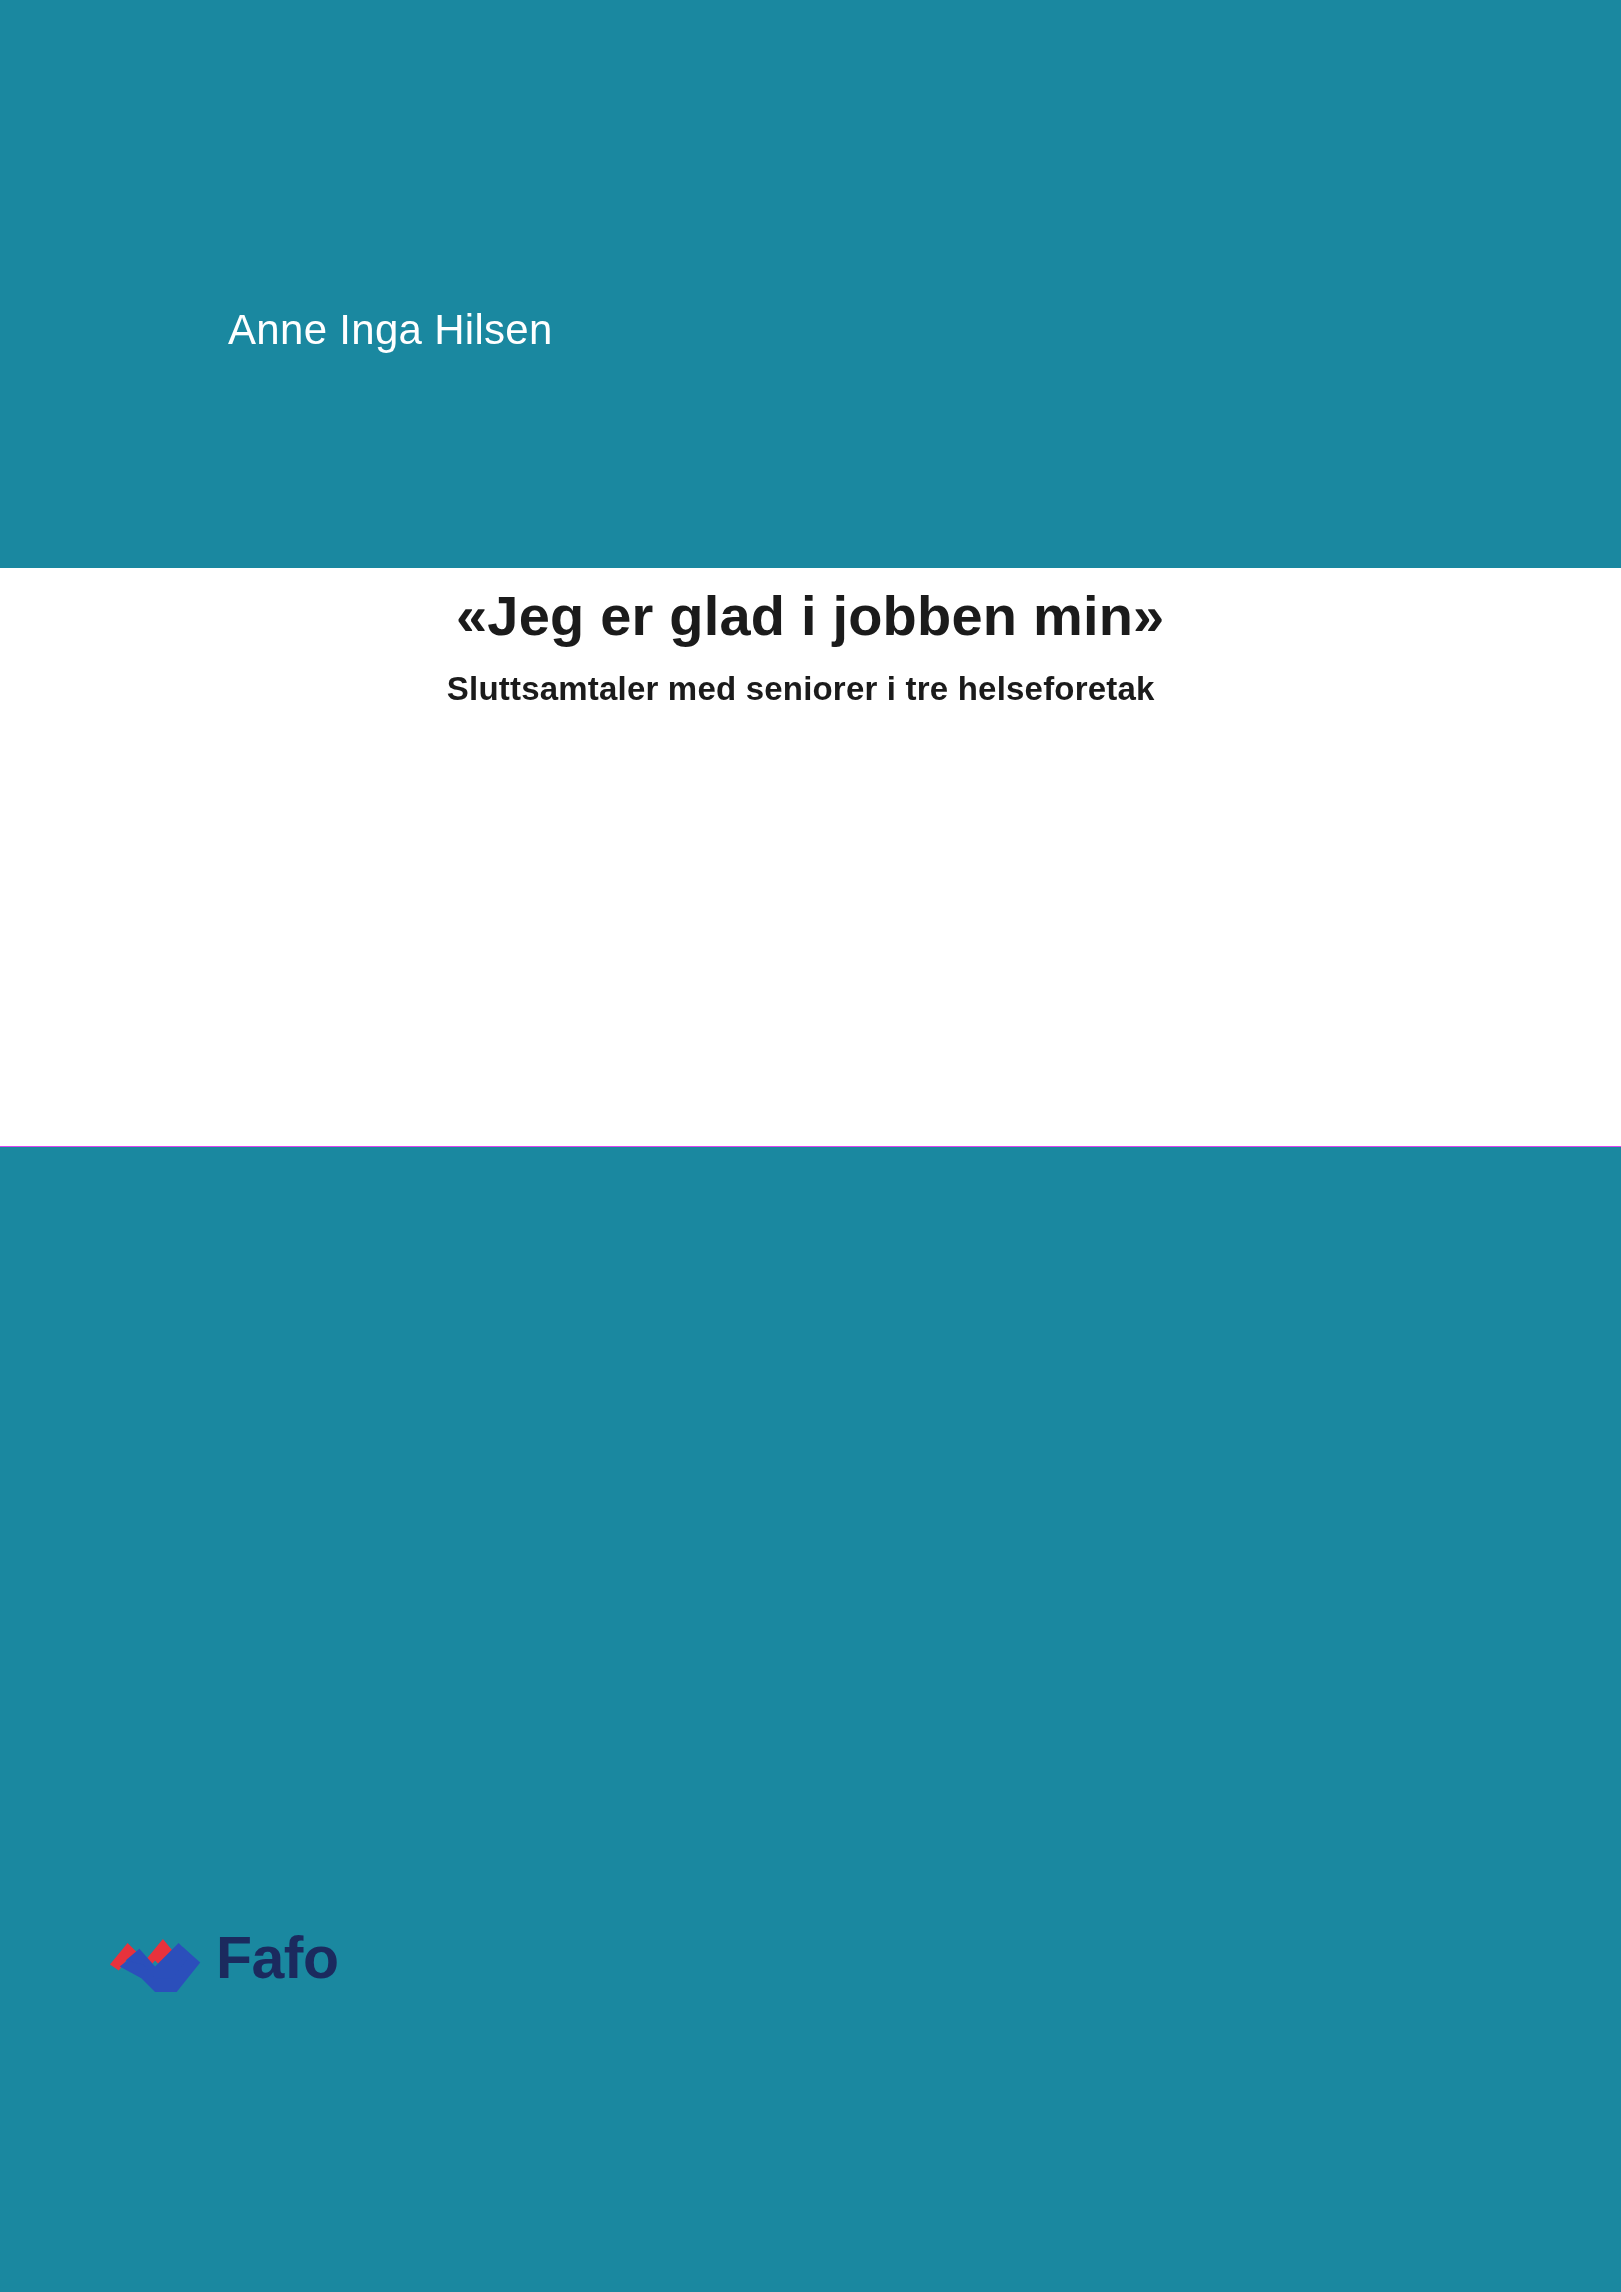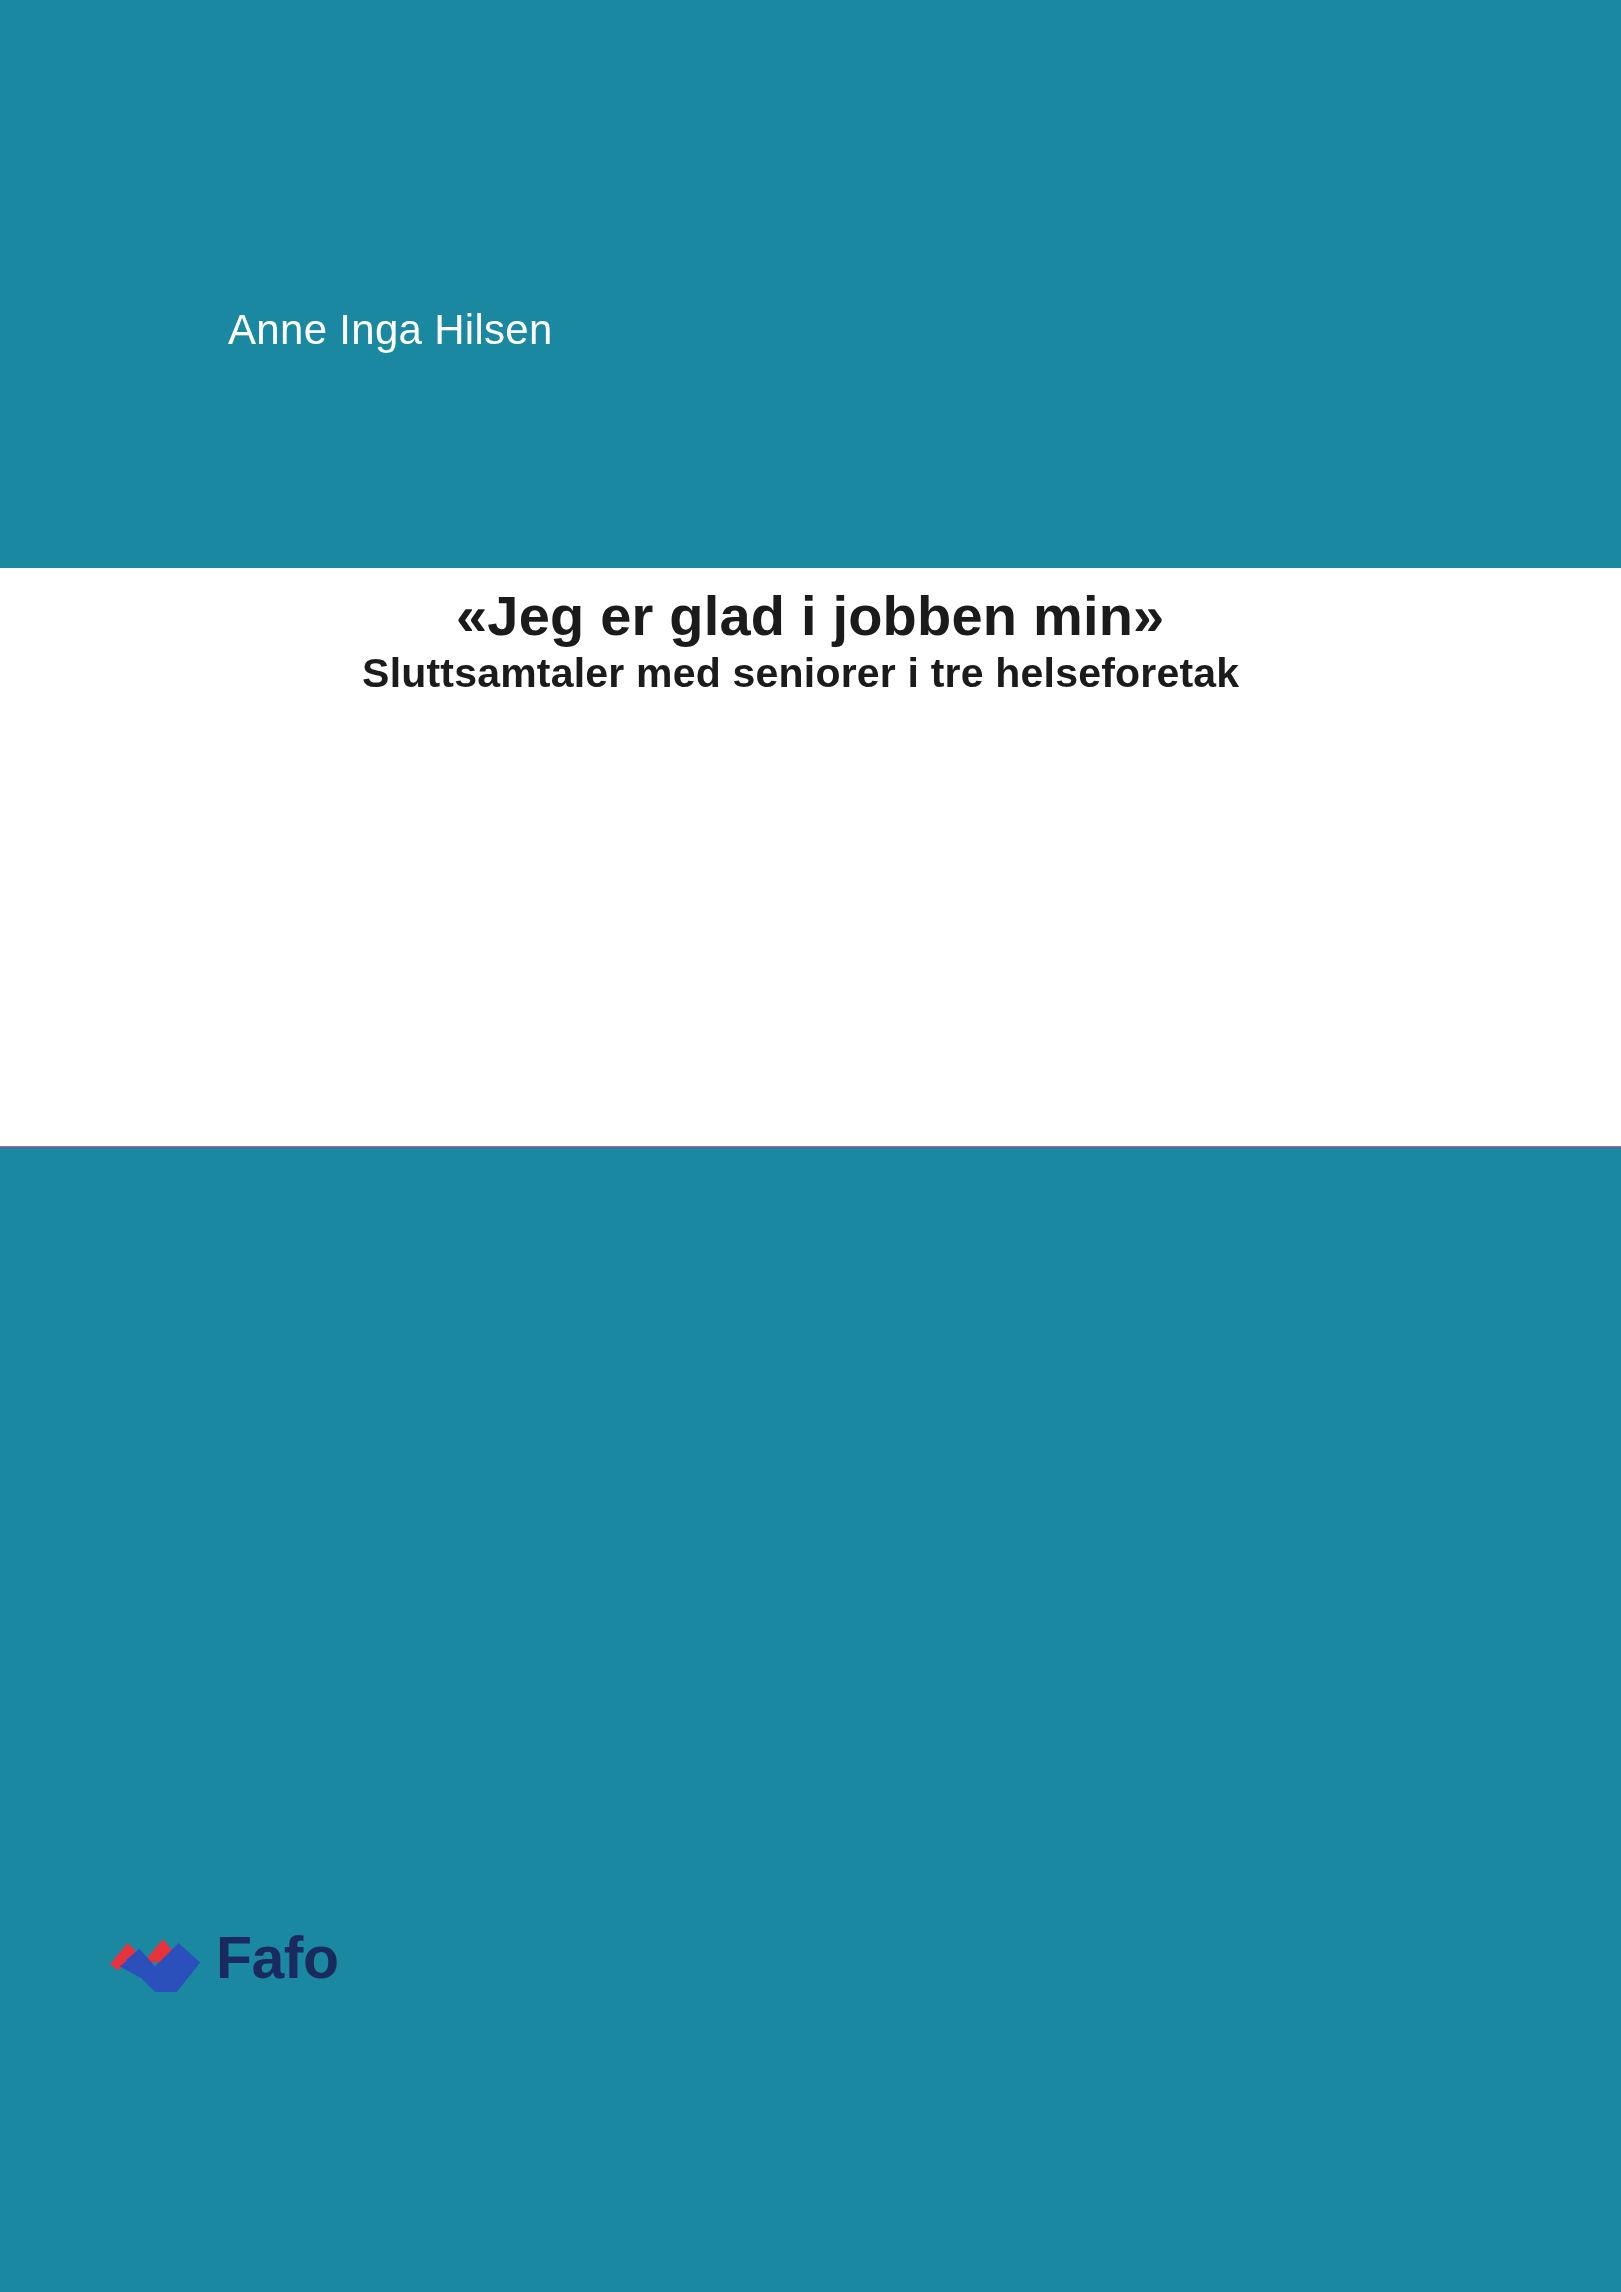"Anne Inga Hilsen" .cover { background: #ec4899 -> #d946ef }
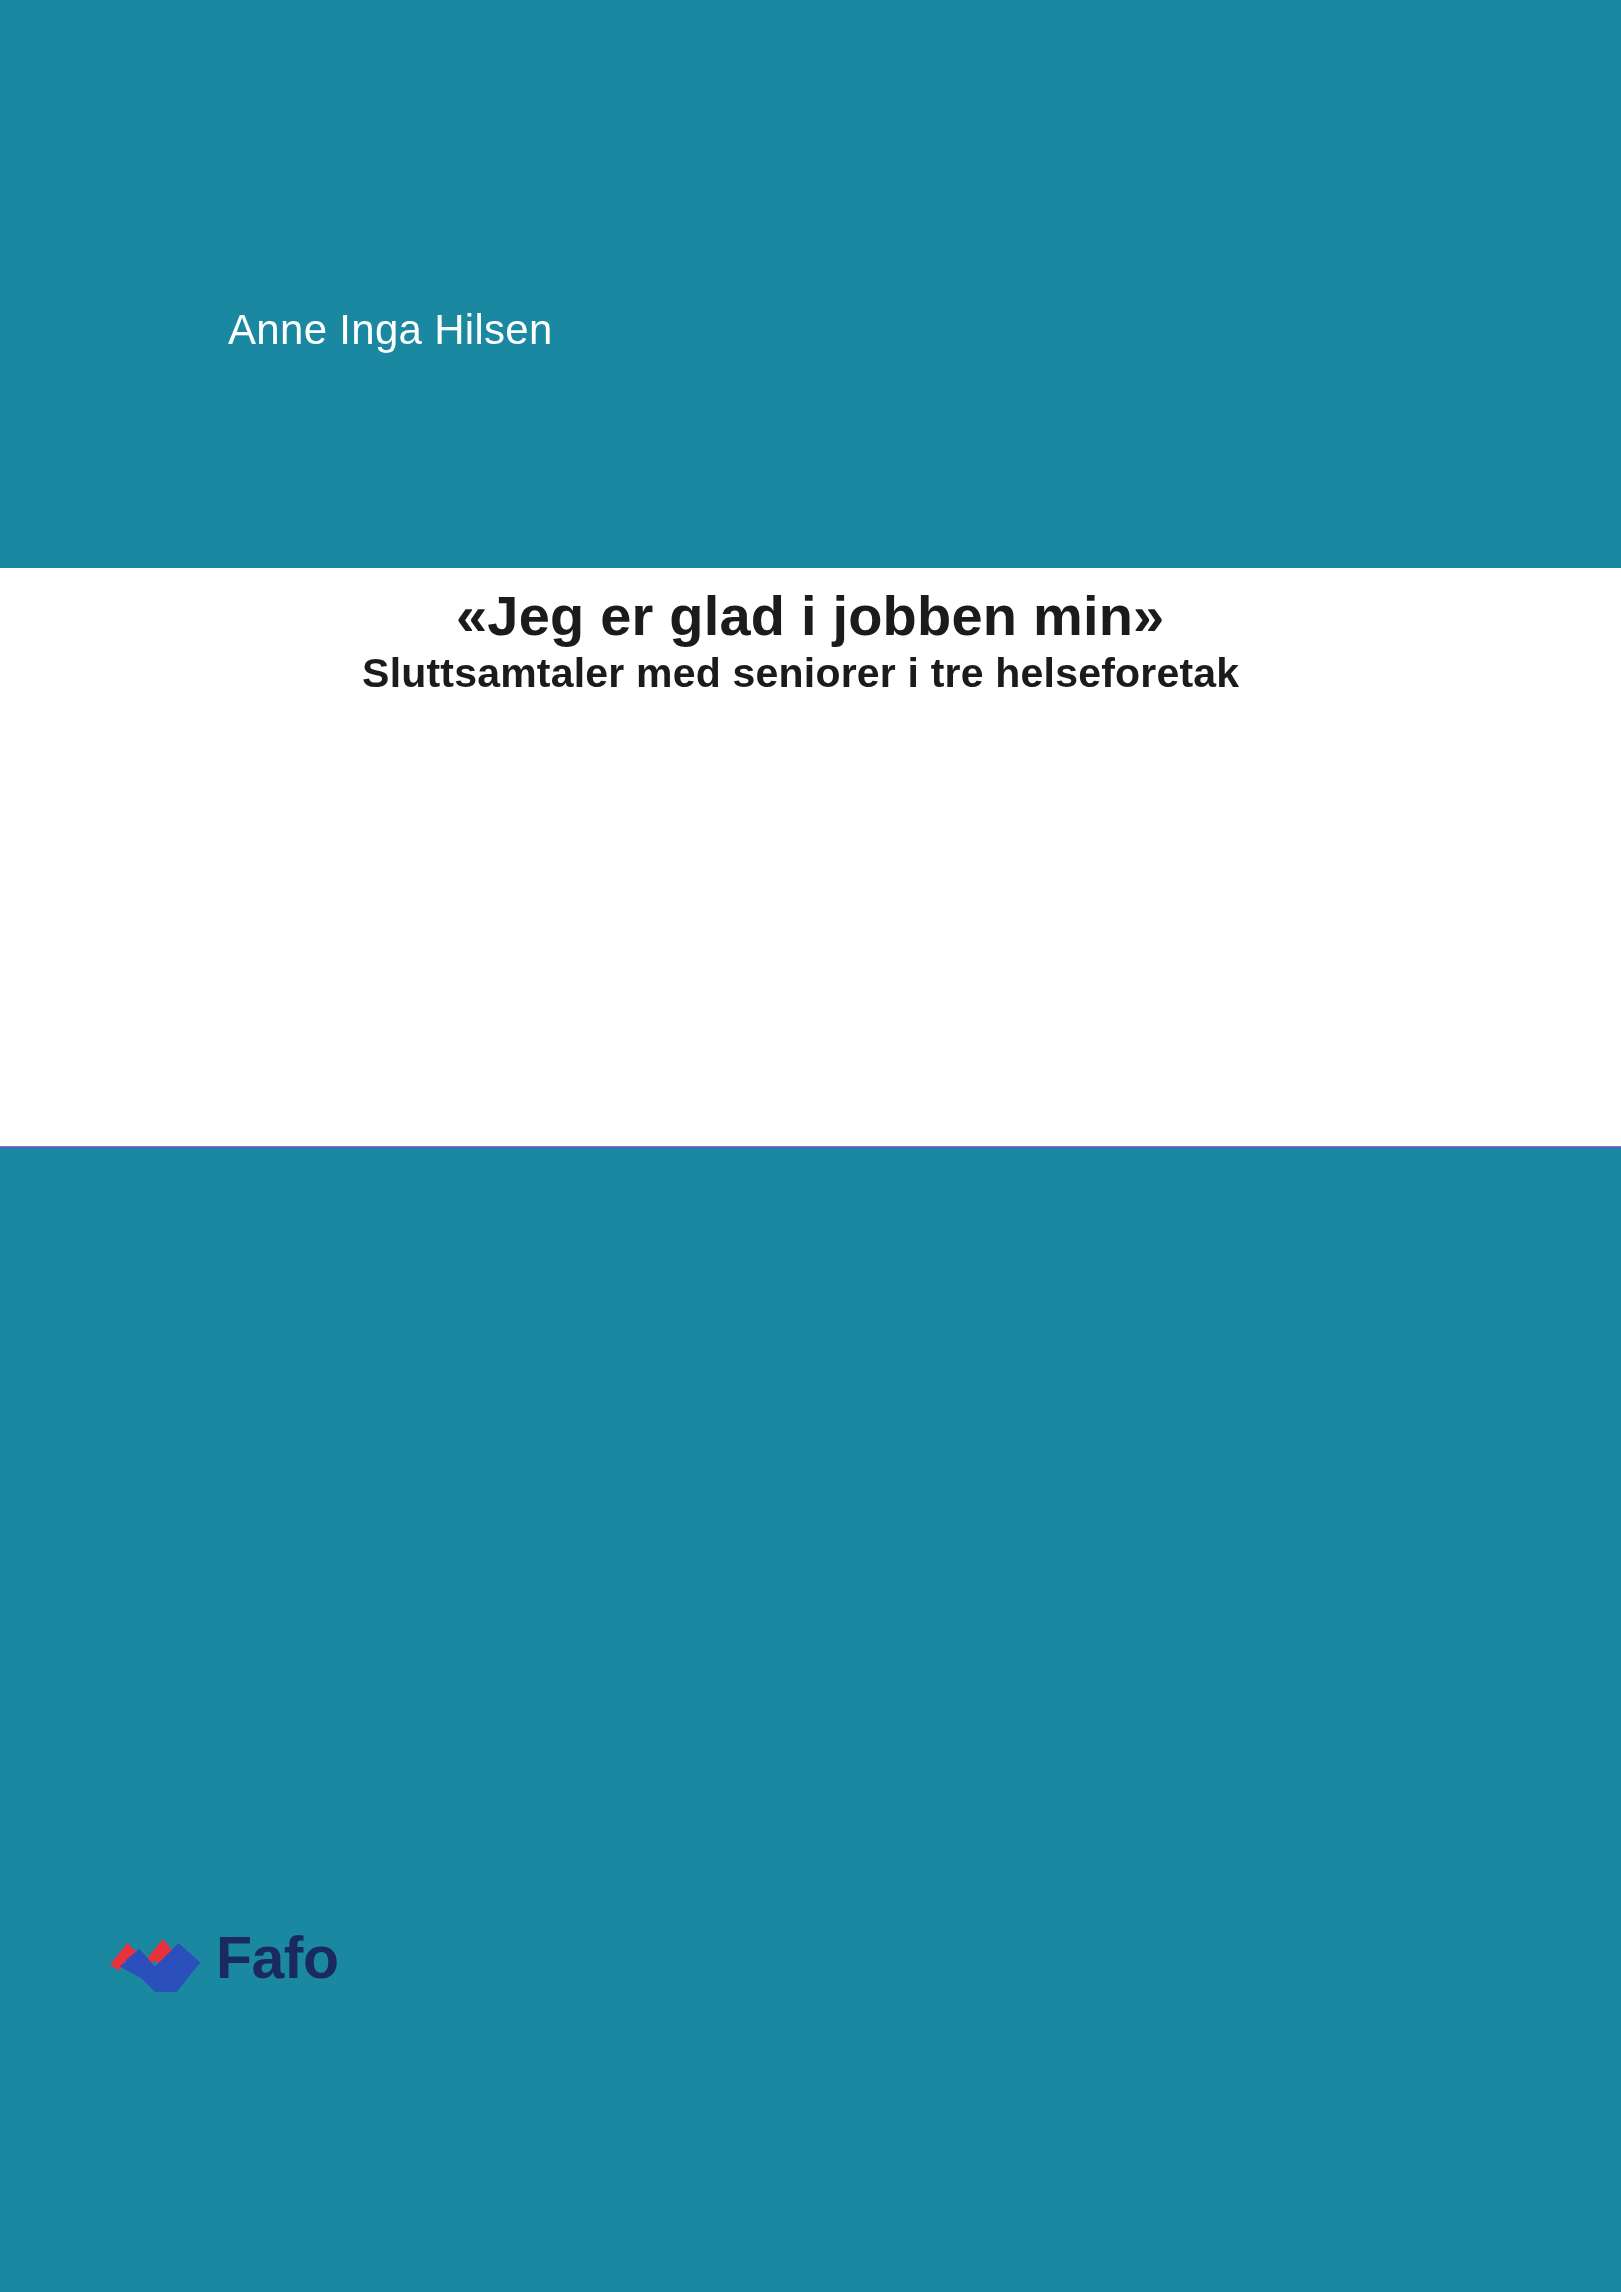"Sluttsamtaler med seniorer i tre" .title-sub { font-size: 41px -> 33px; margin-top: 0 -> 20px }
